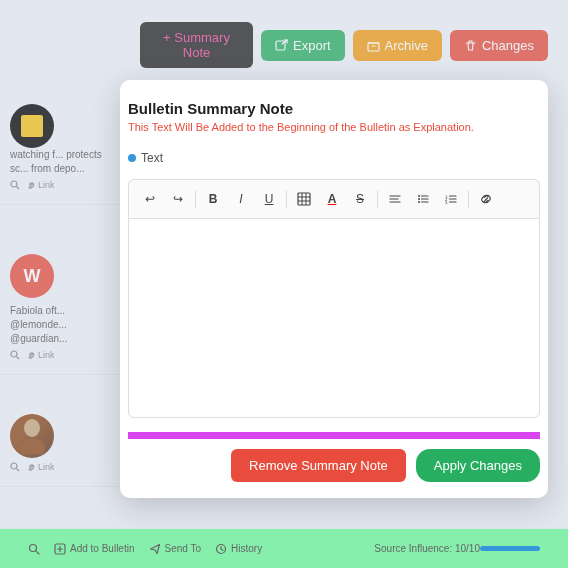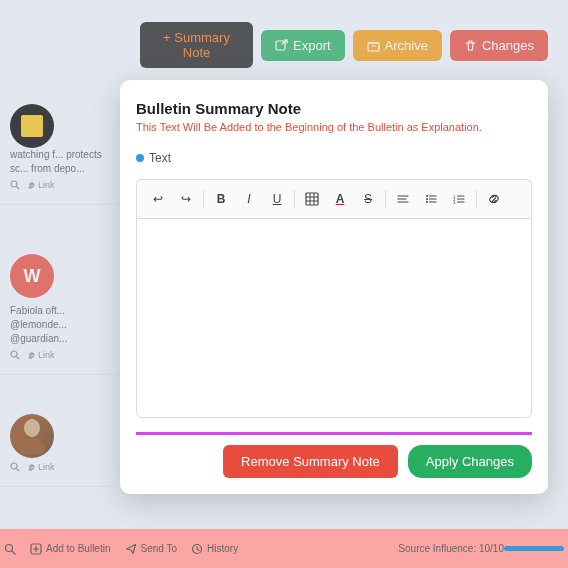"+ Summary Note" .btn-summary { color: #f97316 -> #ec4899 }
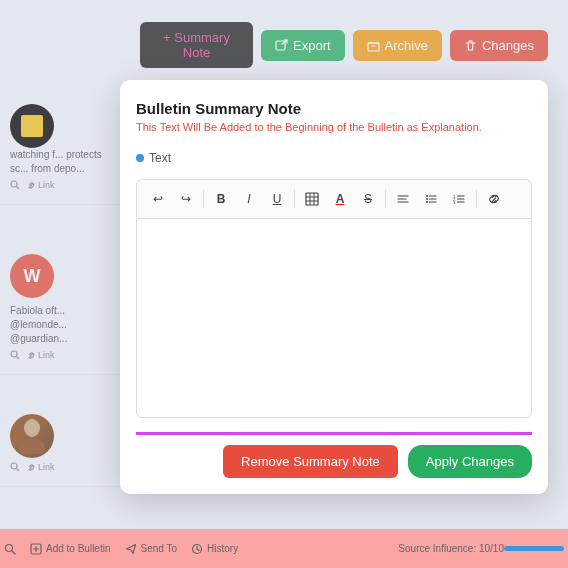"Bulletin Summary Note" .modal { padding: 20px 16px 16px -> 20px 8px 16px }
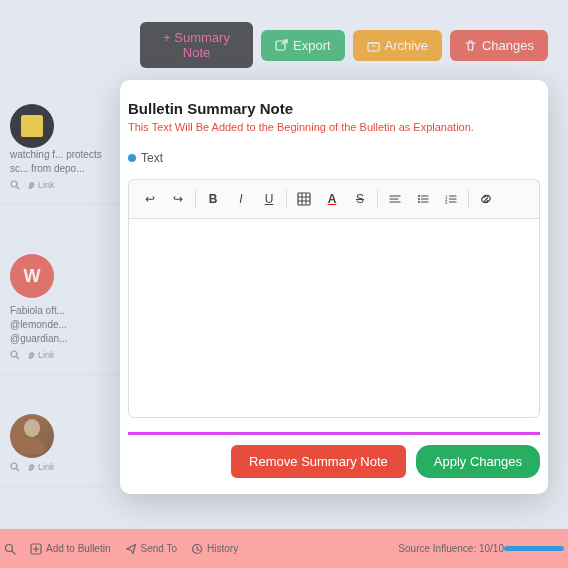"Remove Summary Note" .modal-footer { border-top: 3px solid #d946ef -> 7px solid #d946ef }
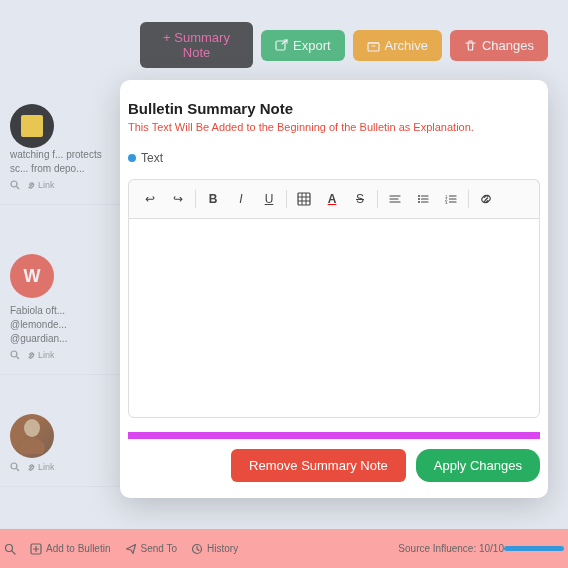"Add to Bulletin" .bottom-bar { background: #fca5a5 -> #86efac; padding: 0 4px -> 0 28px }
